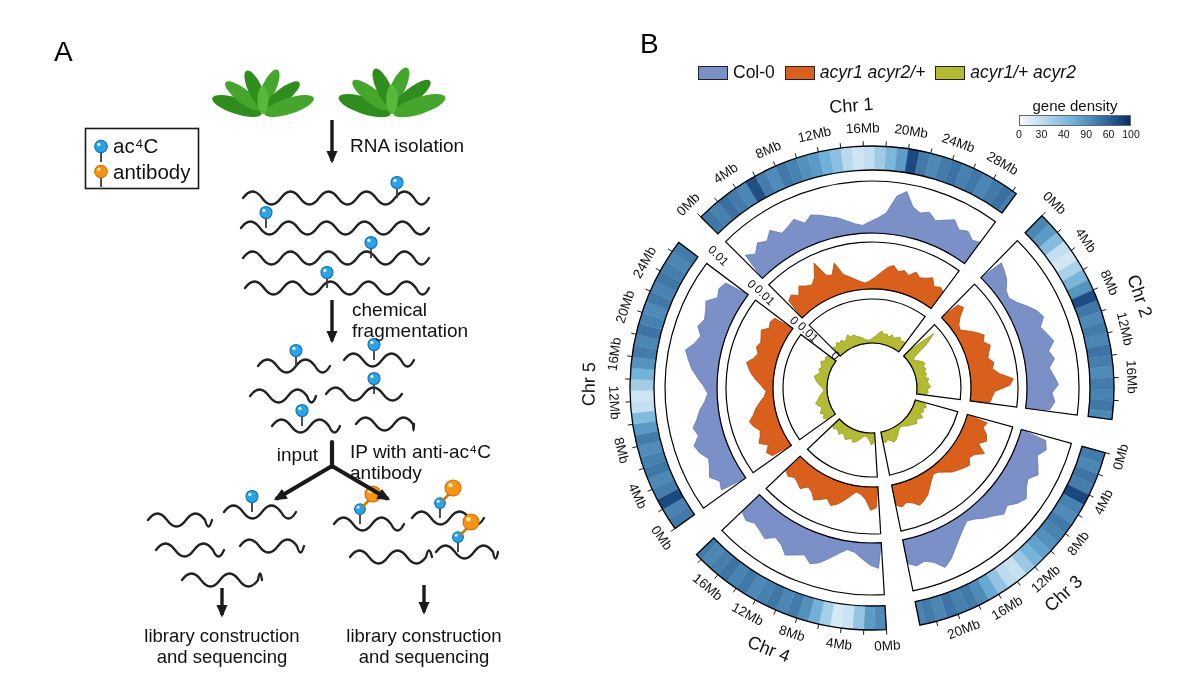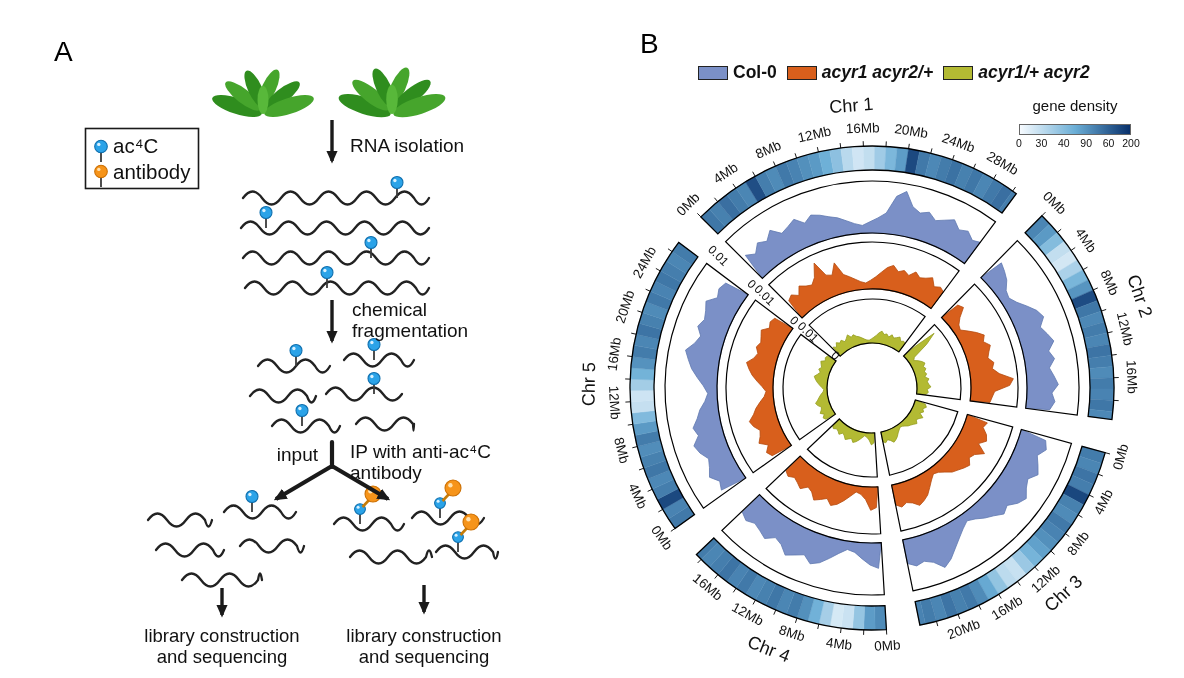"Col-0" .b-legend { font-weight: bold -> none }
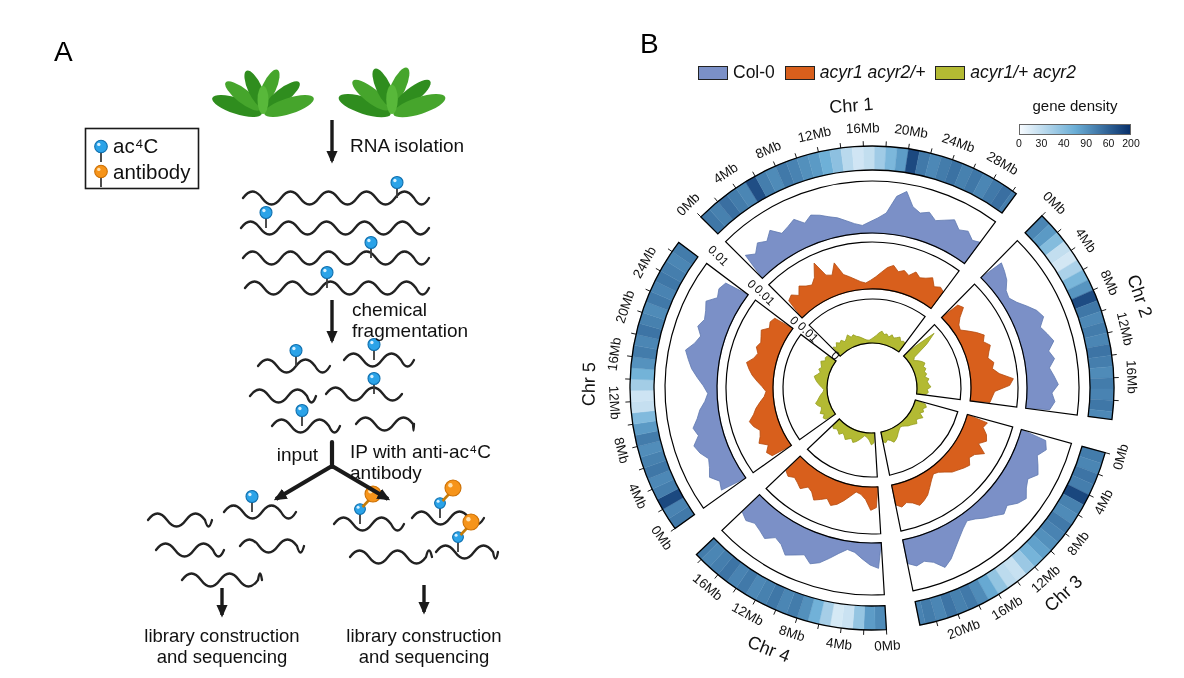"gene density" .density-label { margin-bottom: 10px -> 1px }
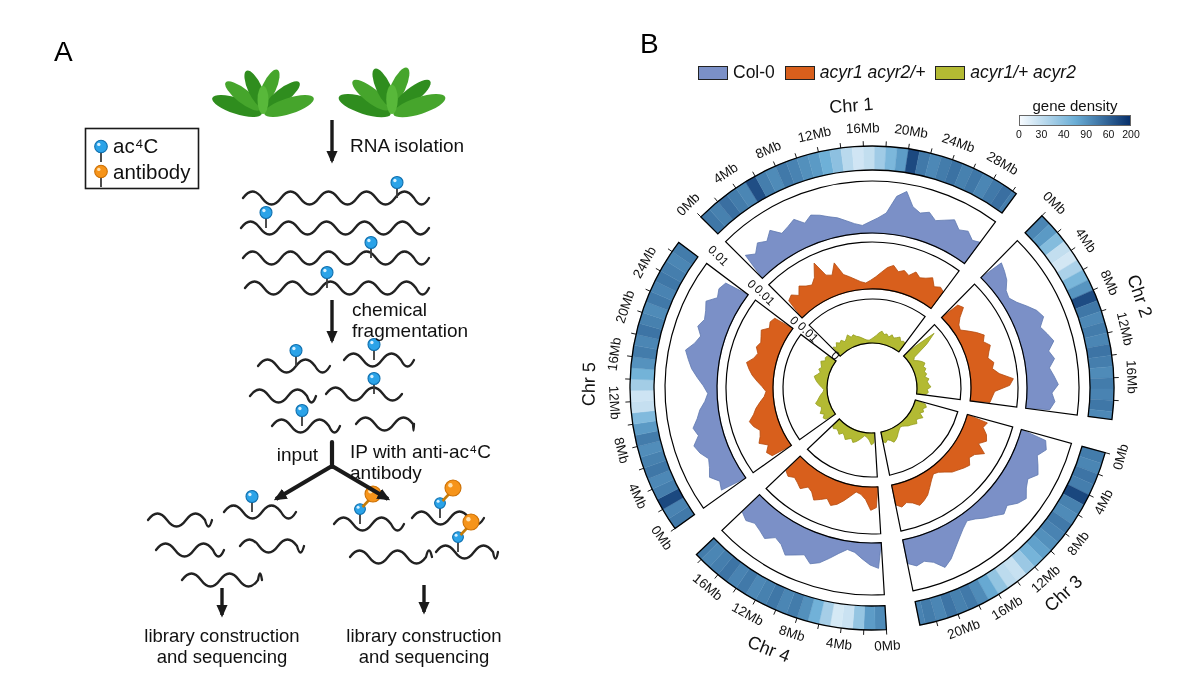"200" span { text: 200 -> 100 }
